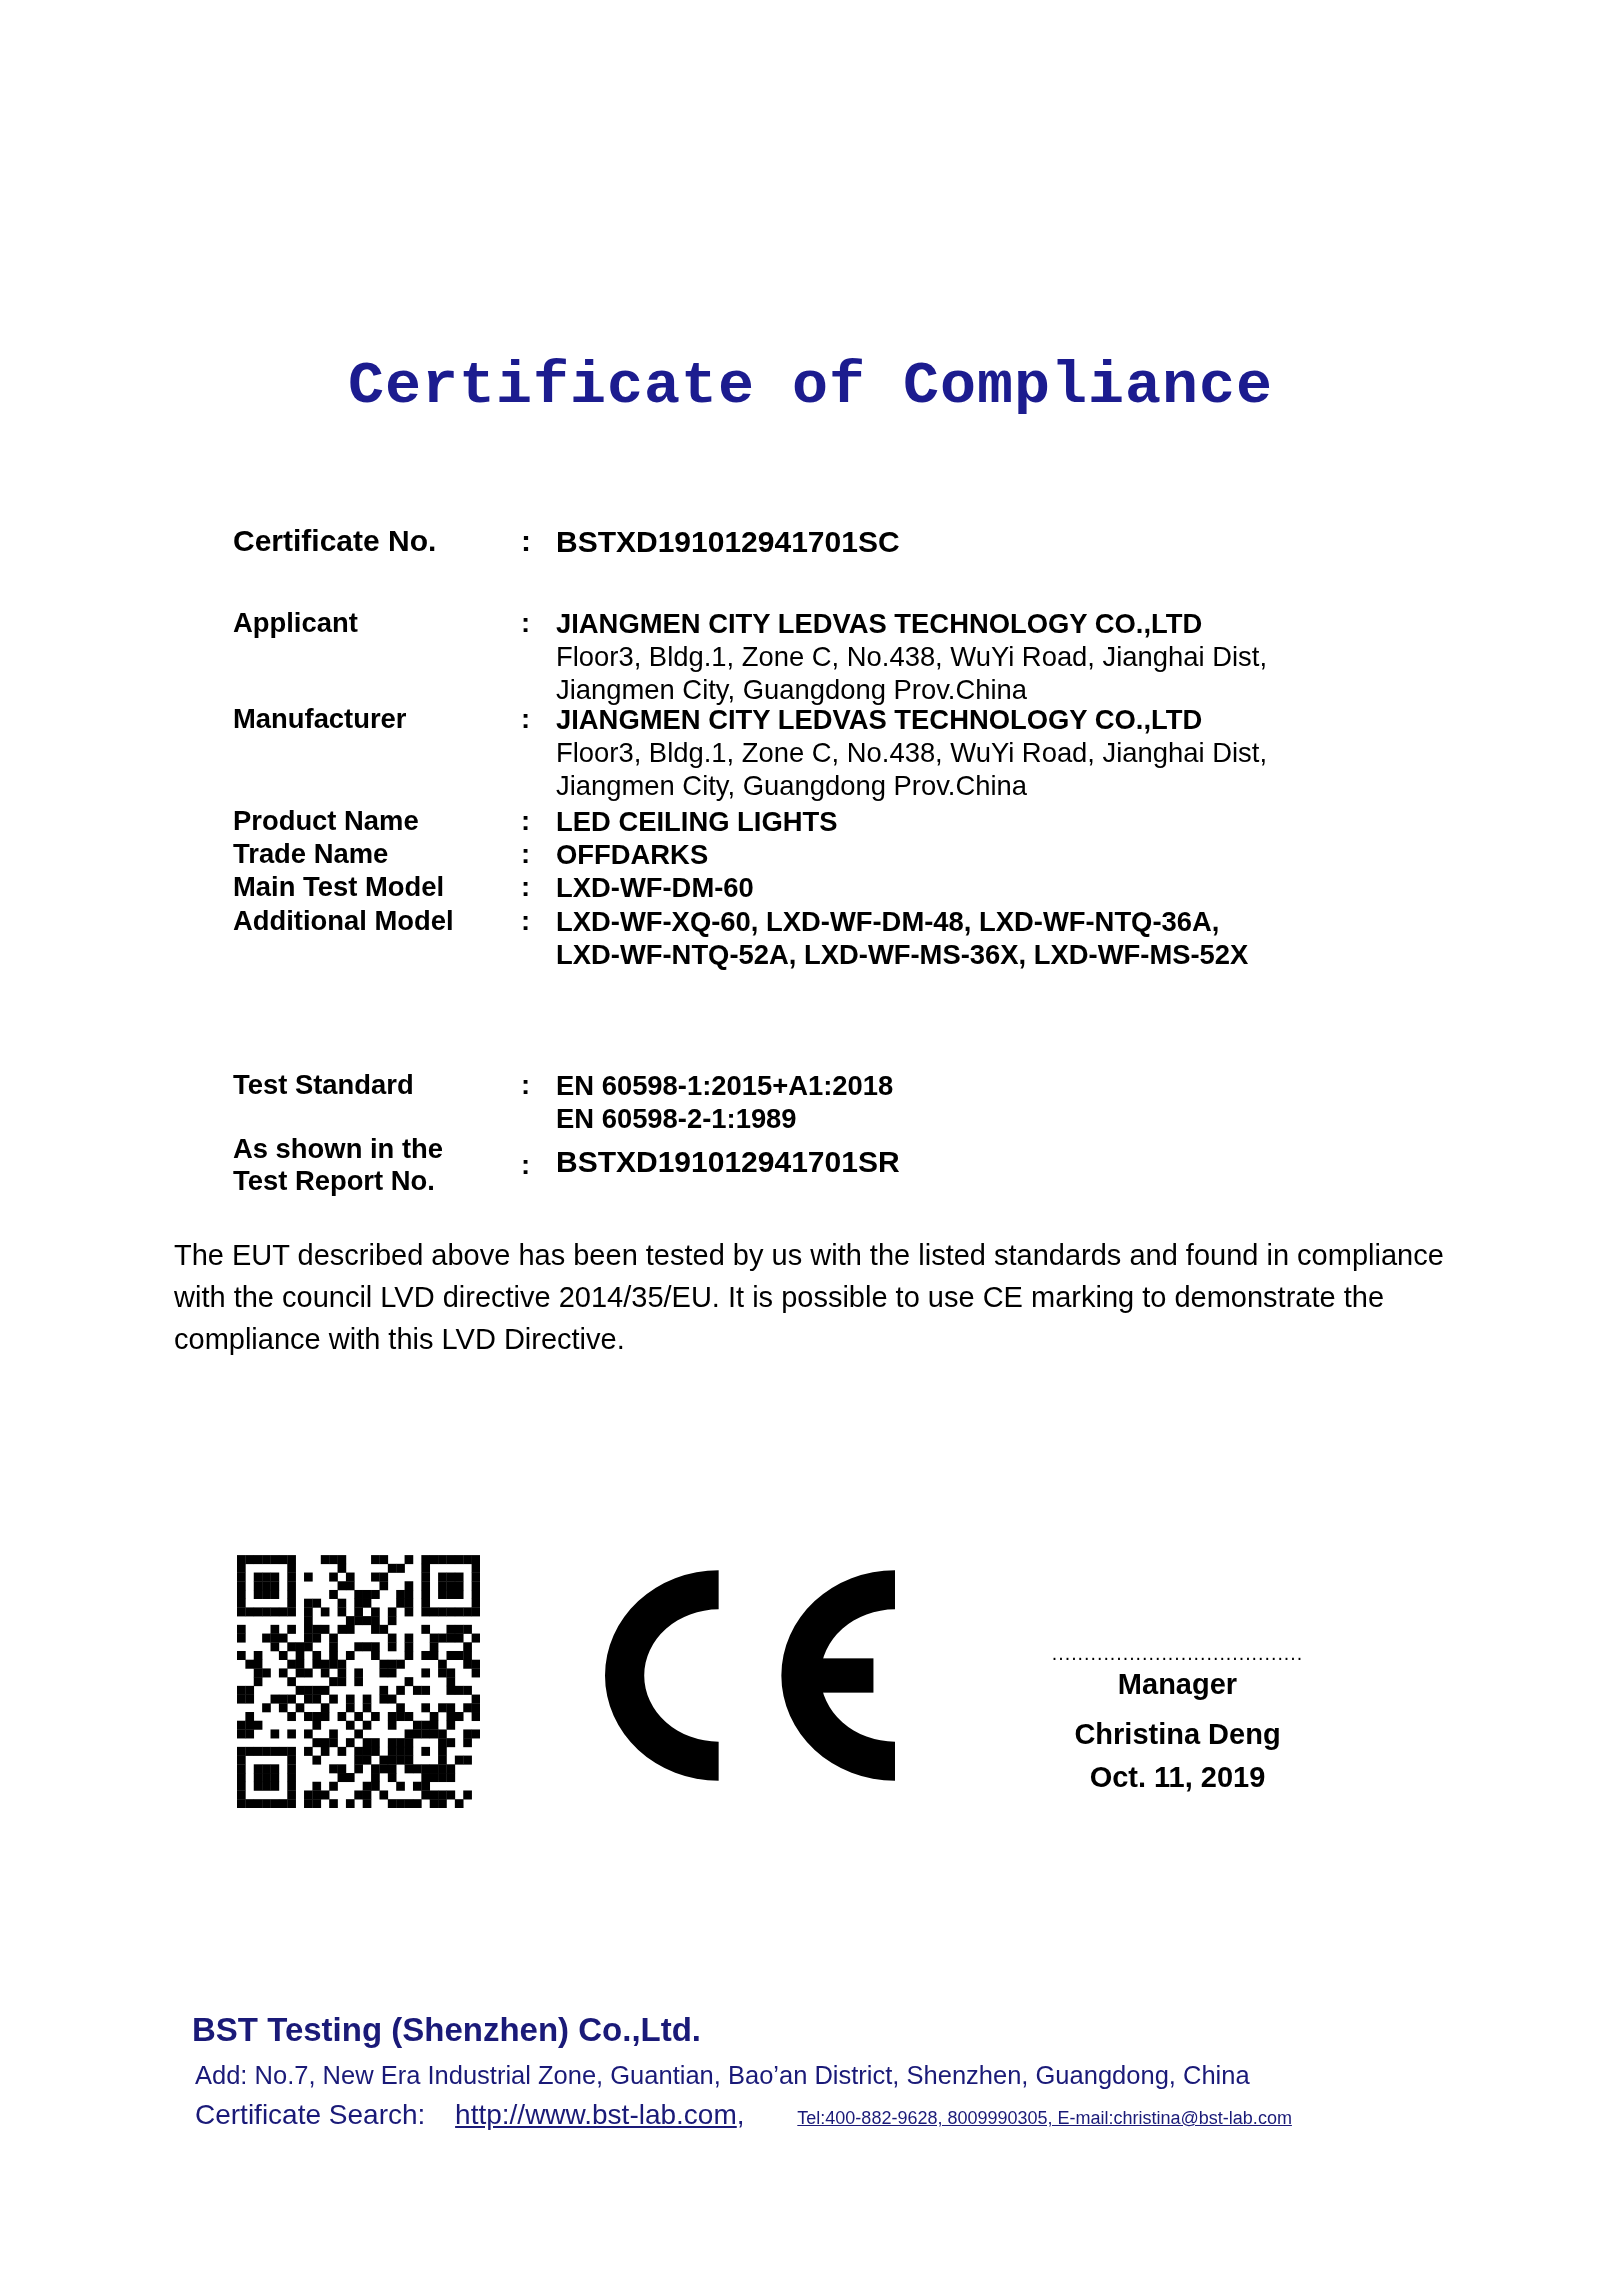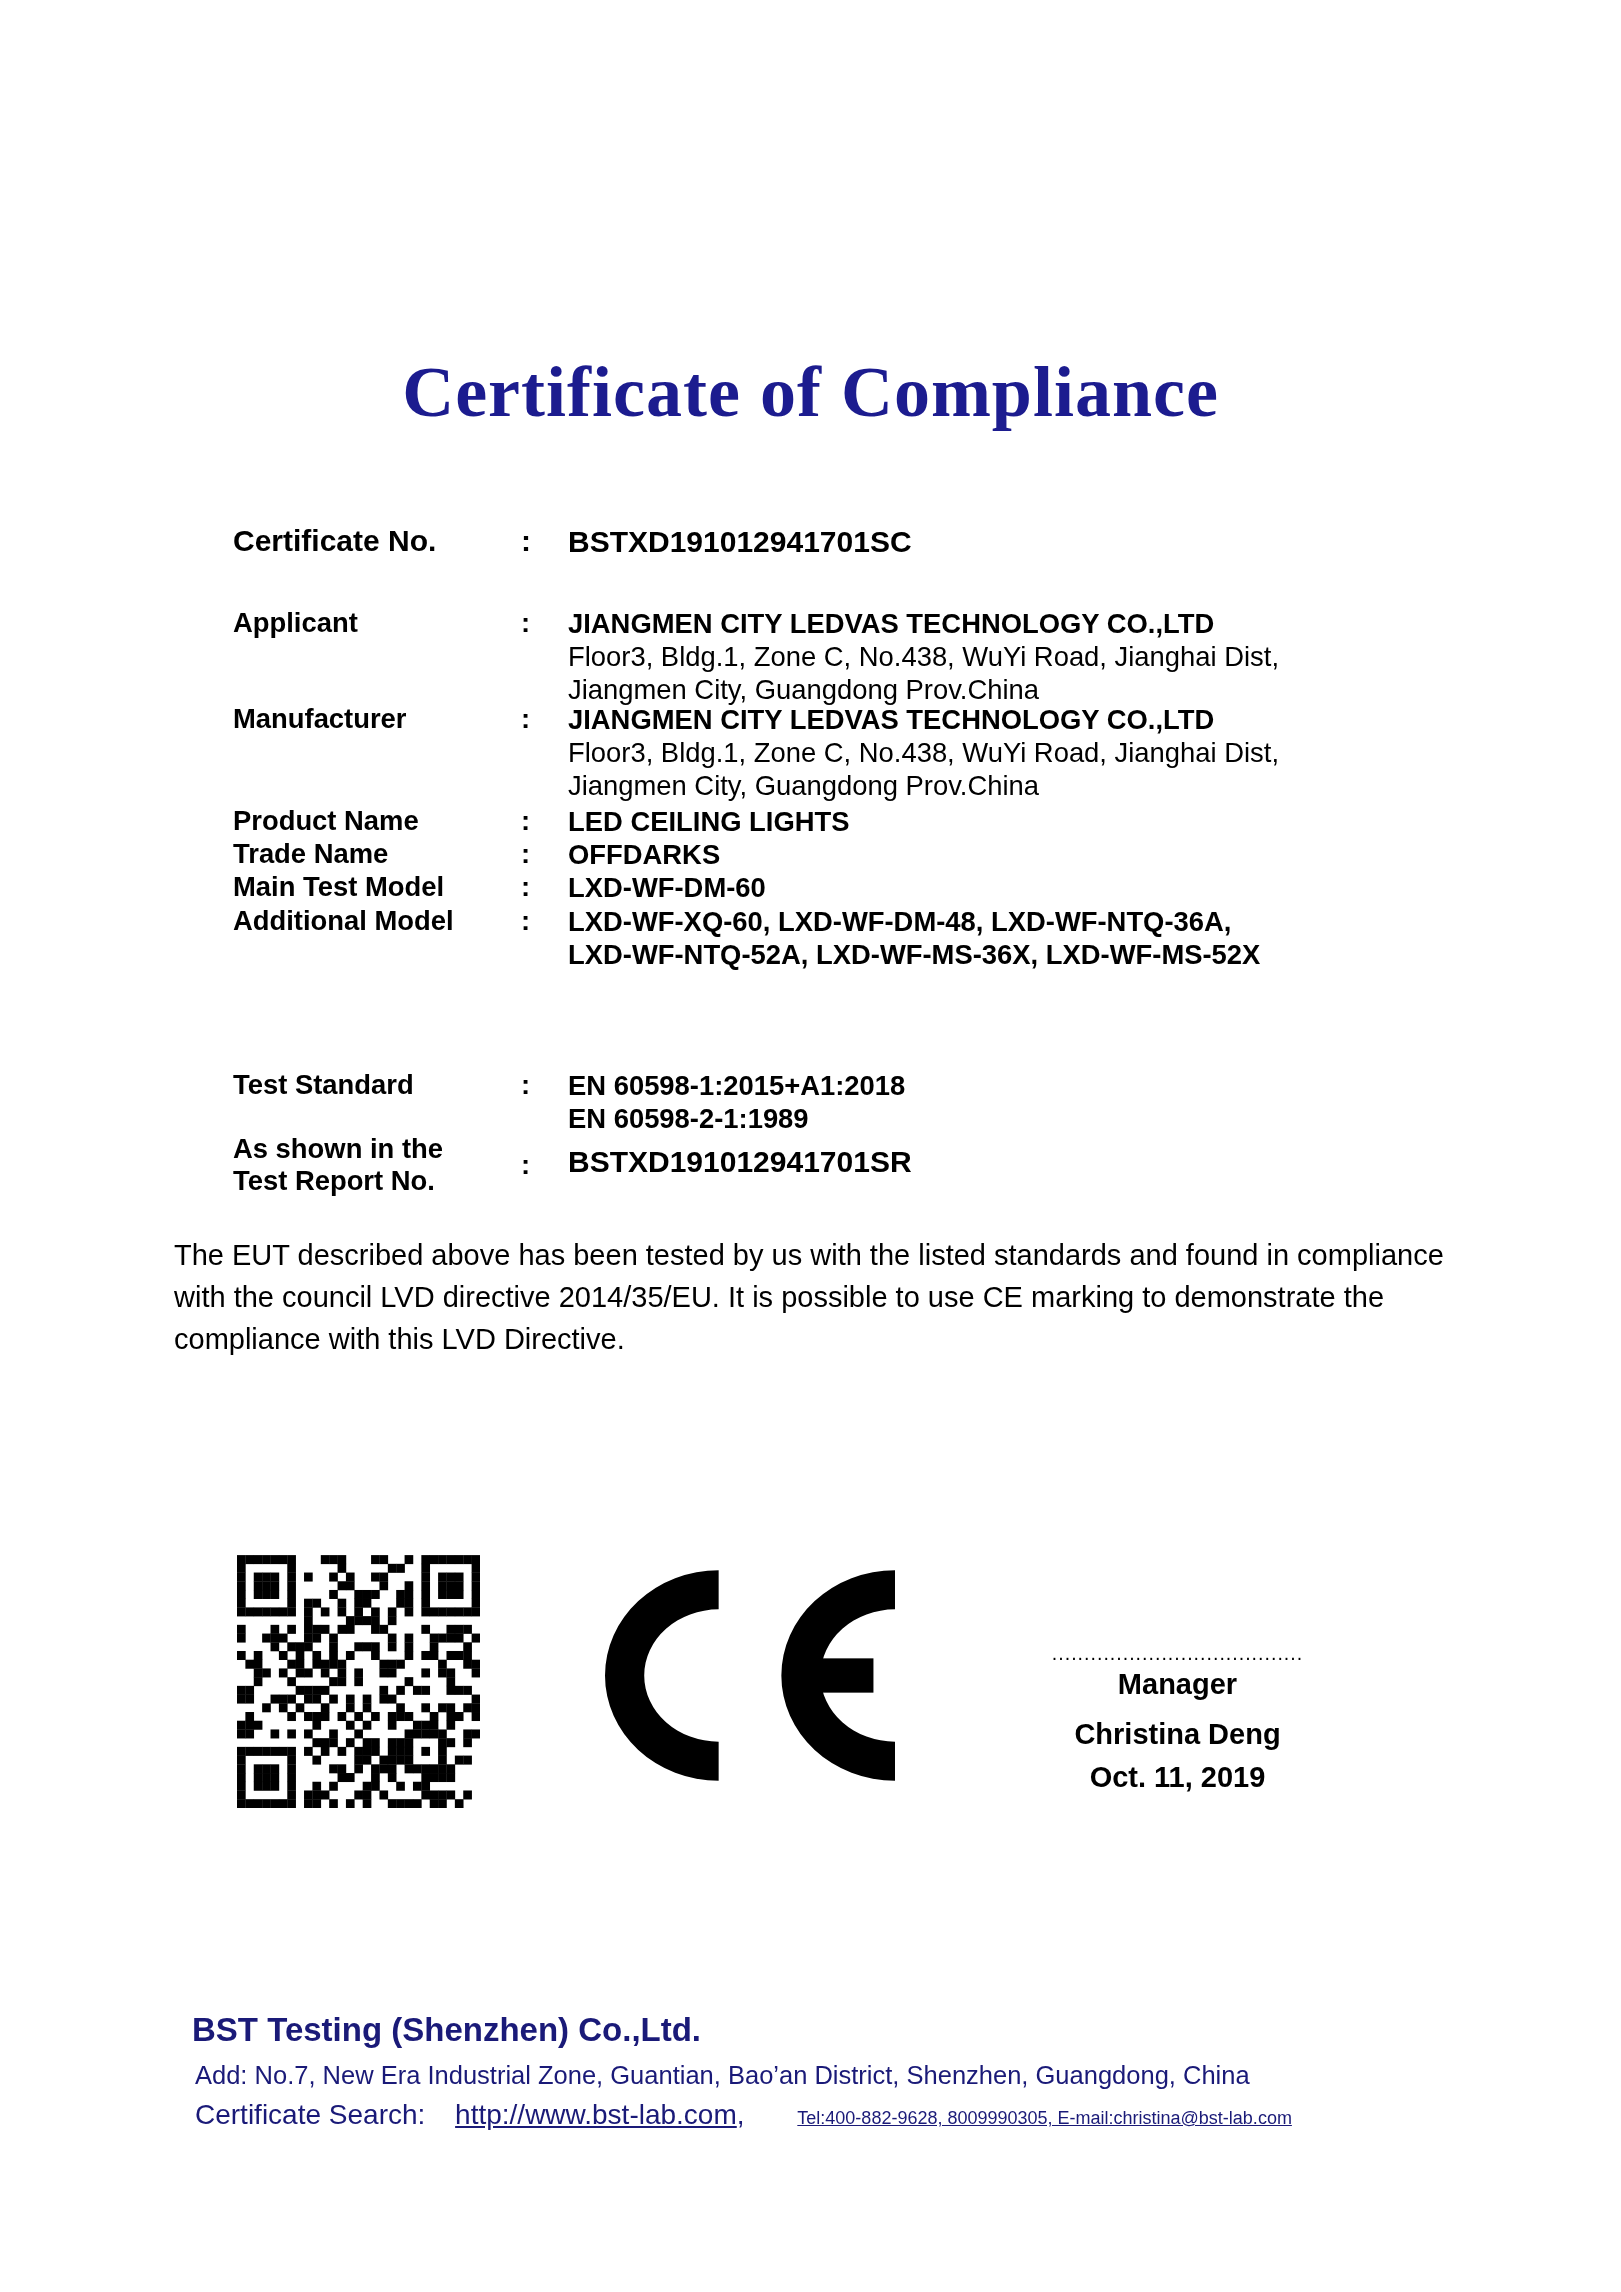"Certificate of Compliance" .title { font-family: Liberation Serif, serif -> Liberation Mono, monospace; font-size: 72px -> 60px }
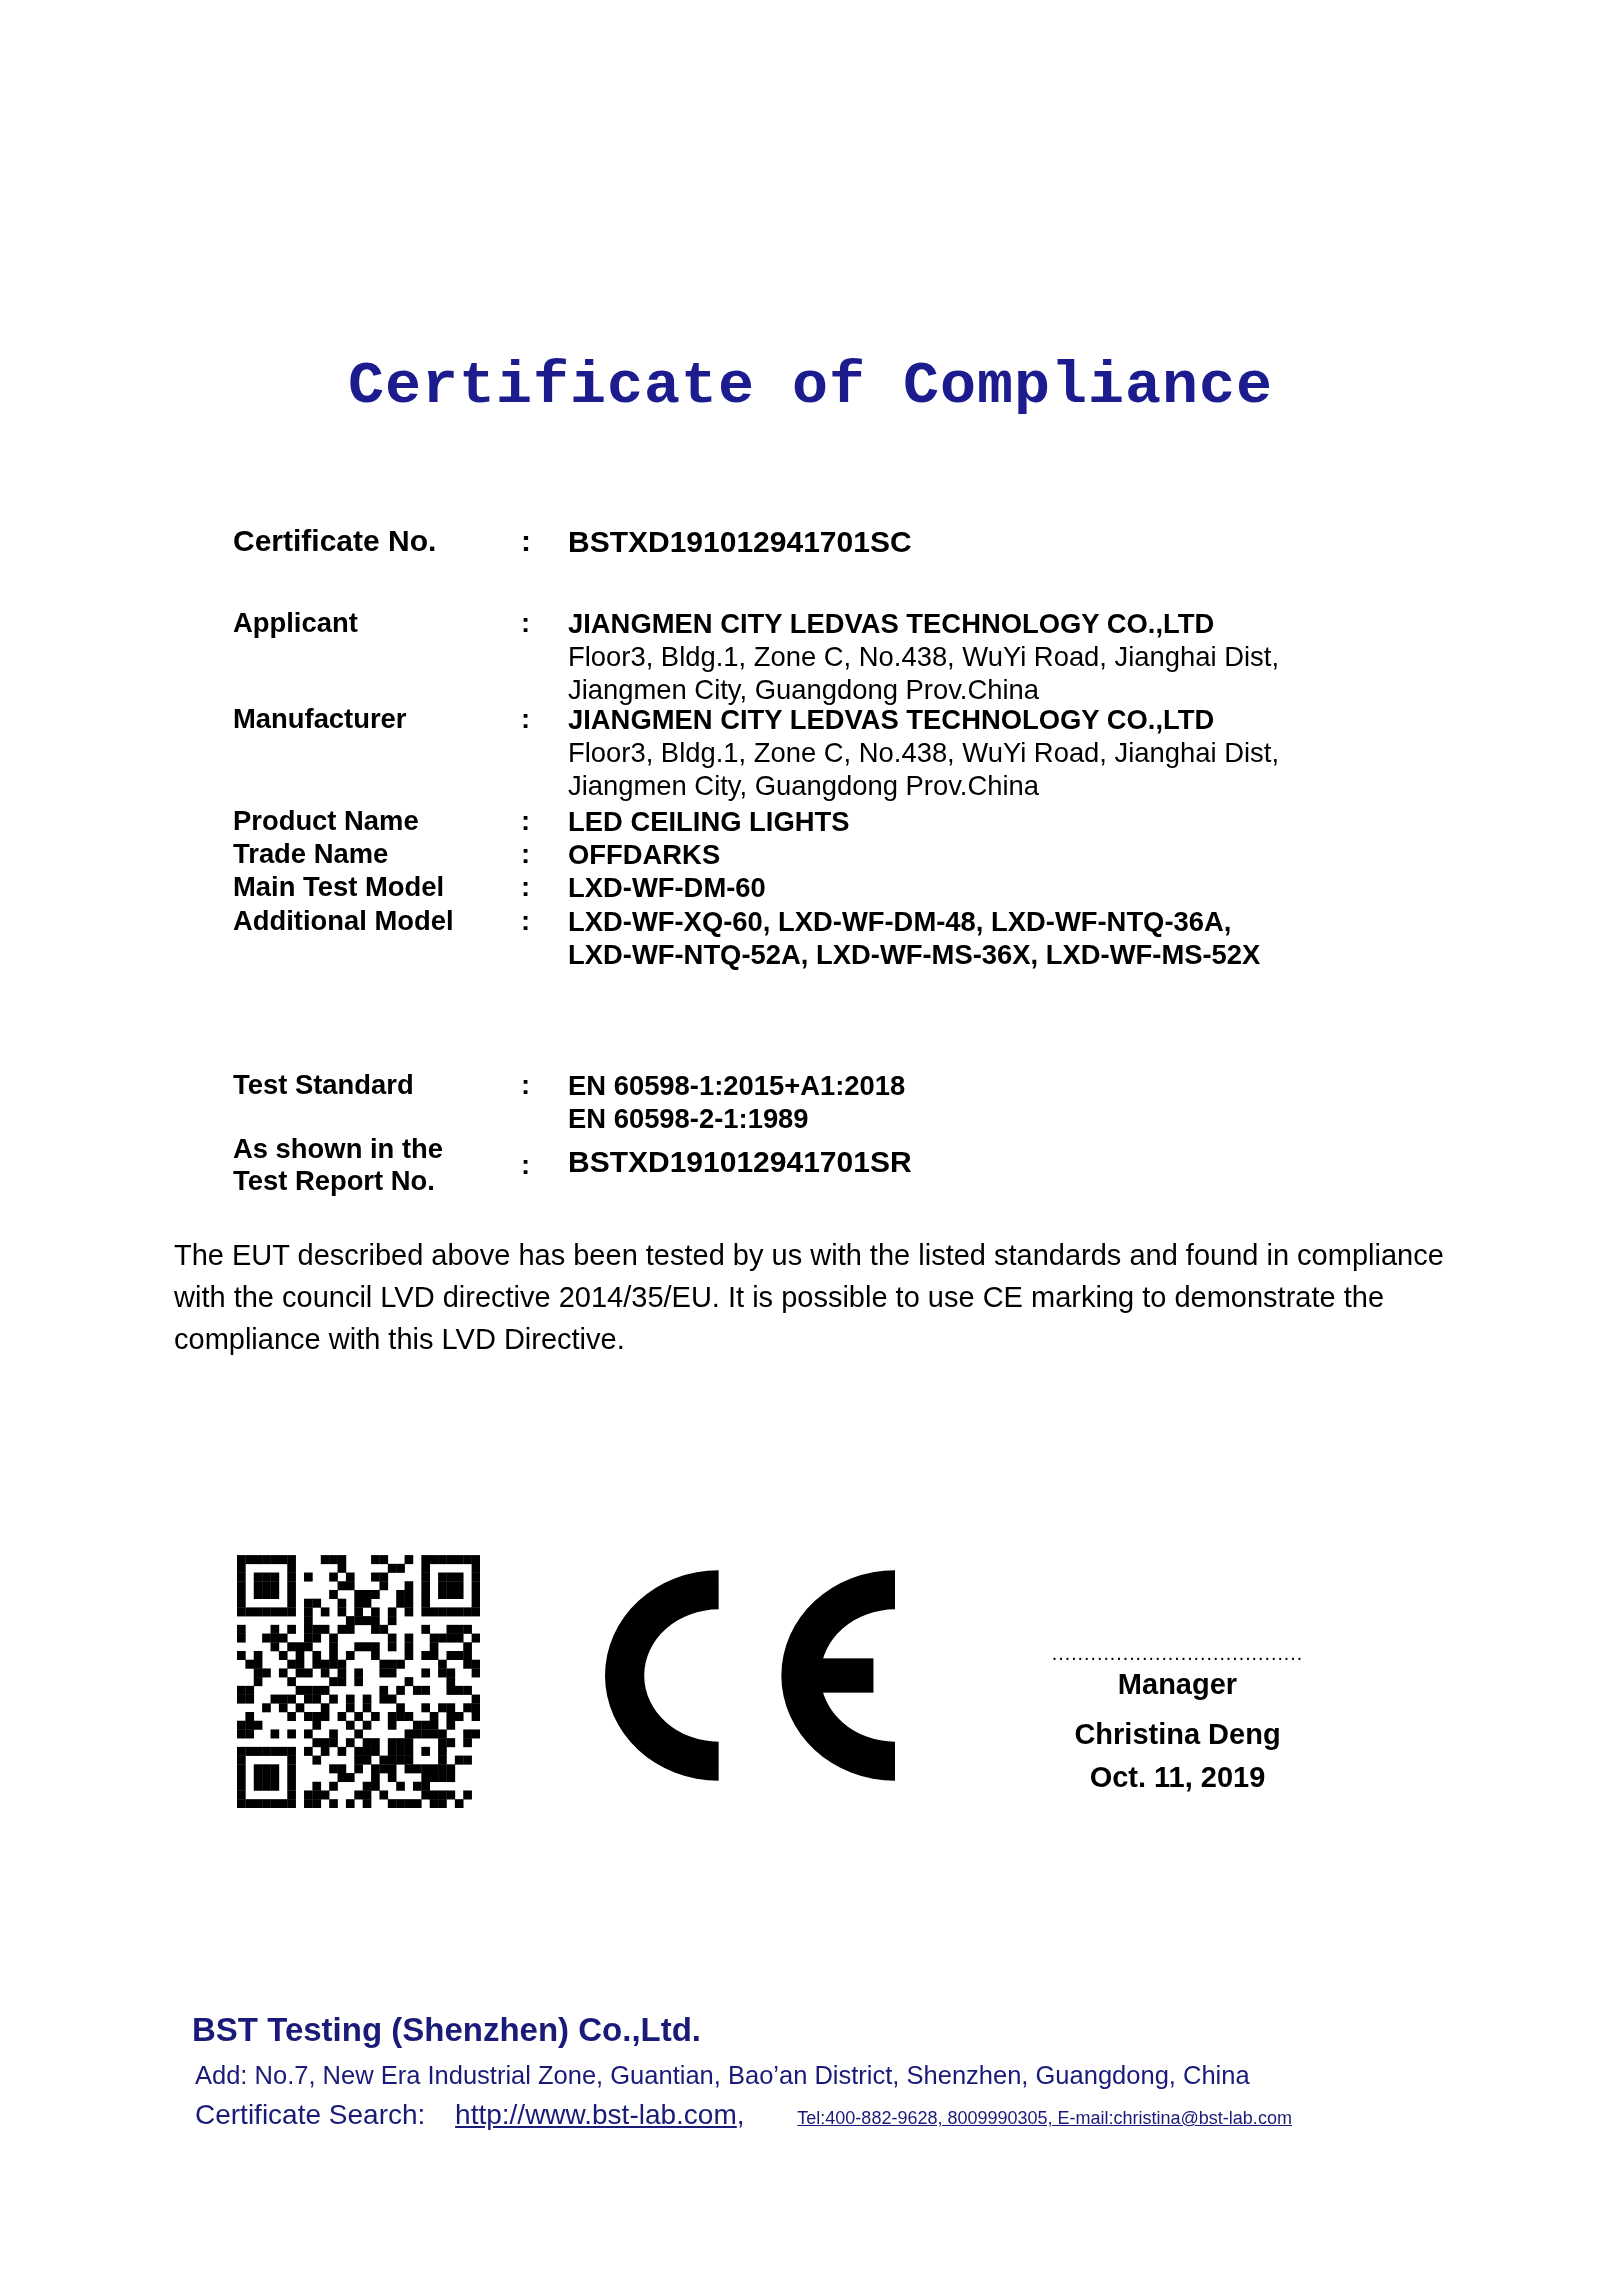"BSTXD191012941701SC" .val { left: 568px -> 556px }
